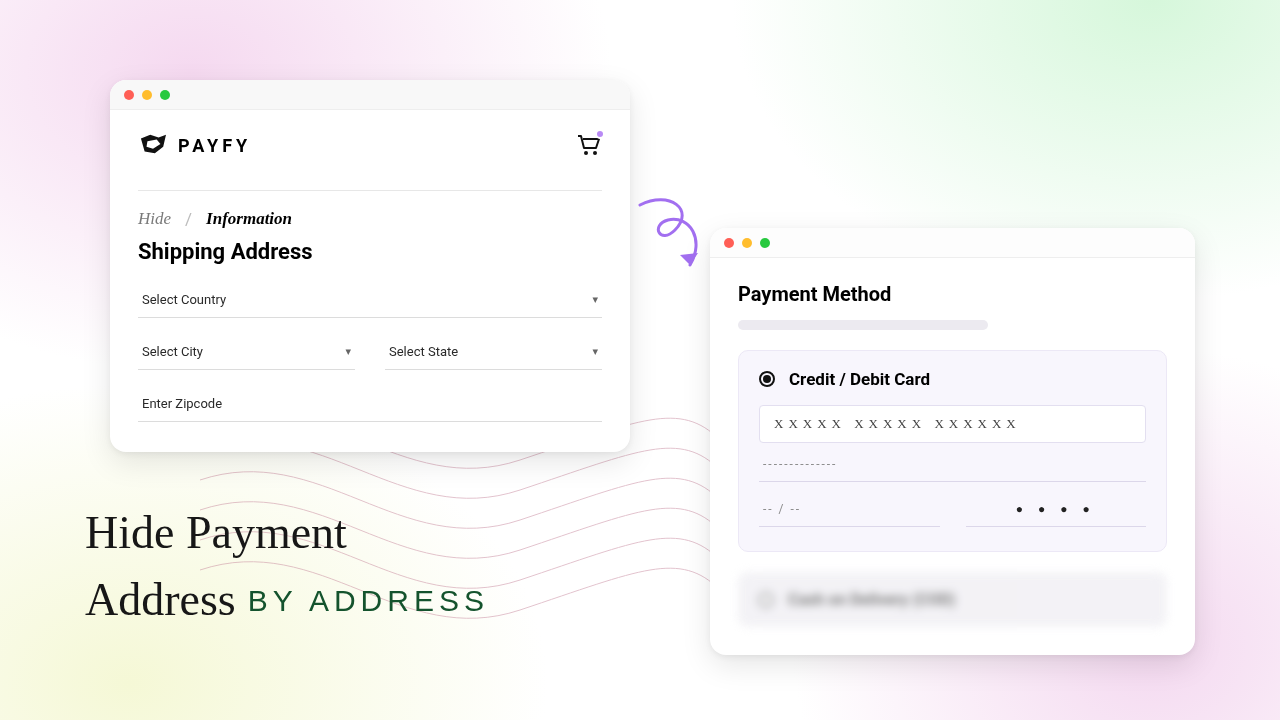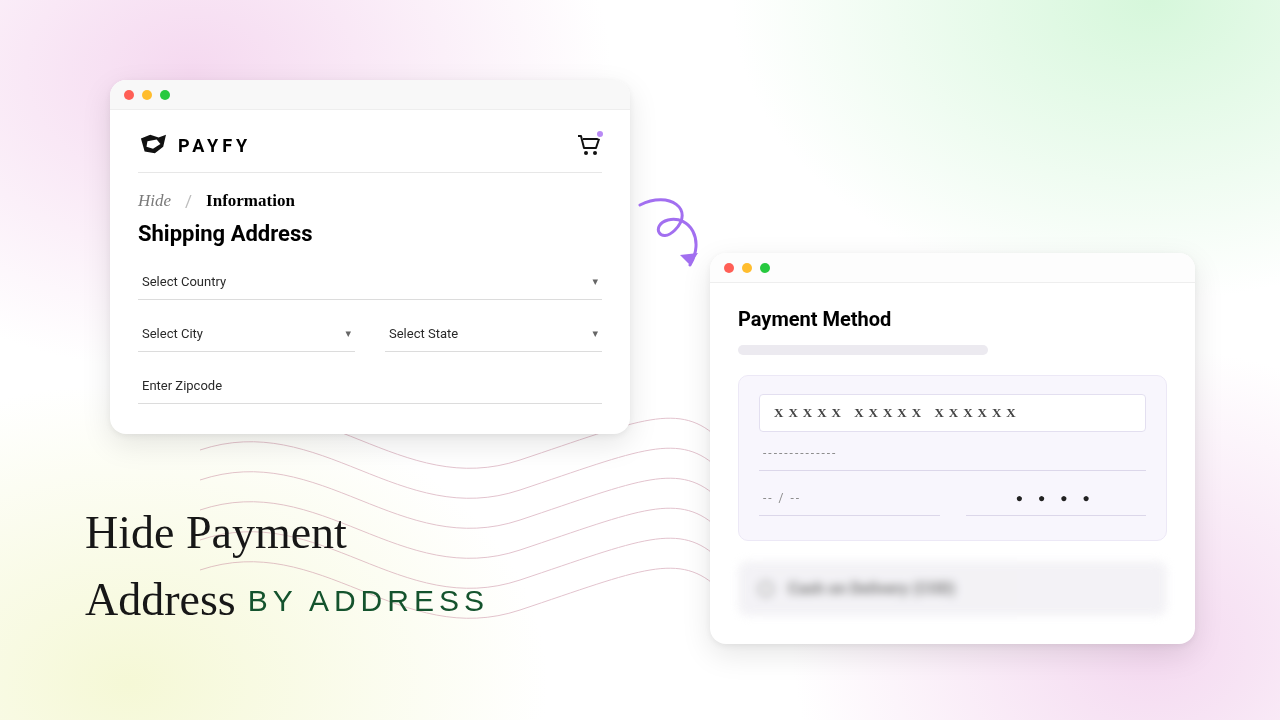"PAYFY" .brand { padding-bottom: 14px -> 32px }
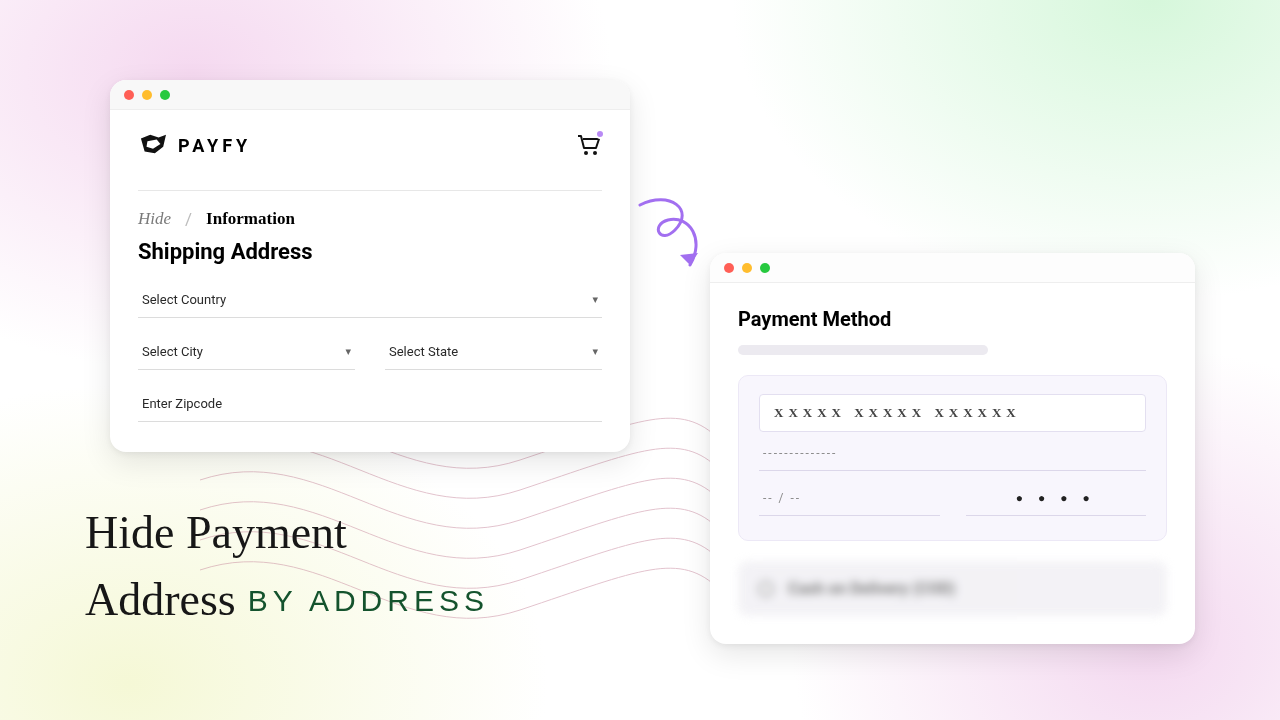"Information" .crumb-info { font-style: none -> italic }
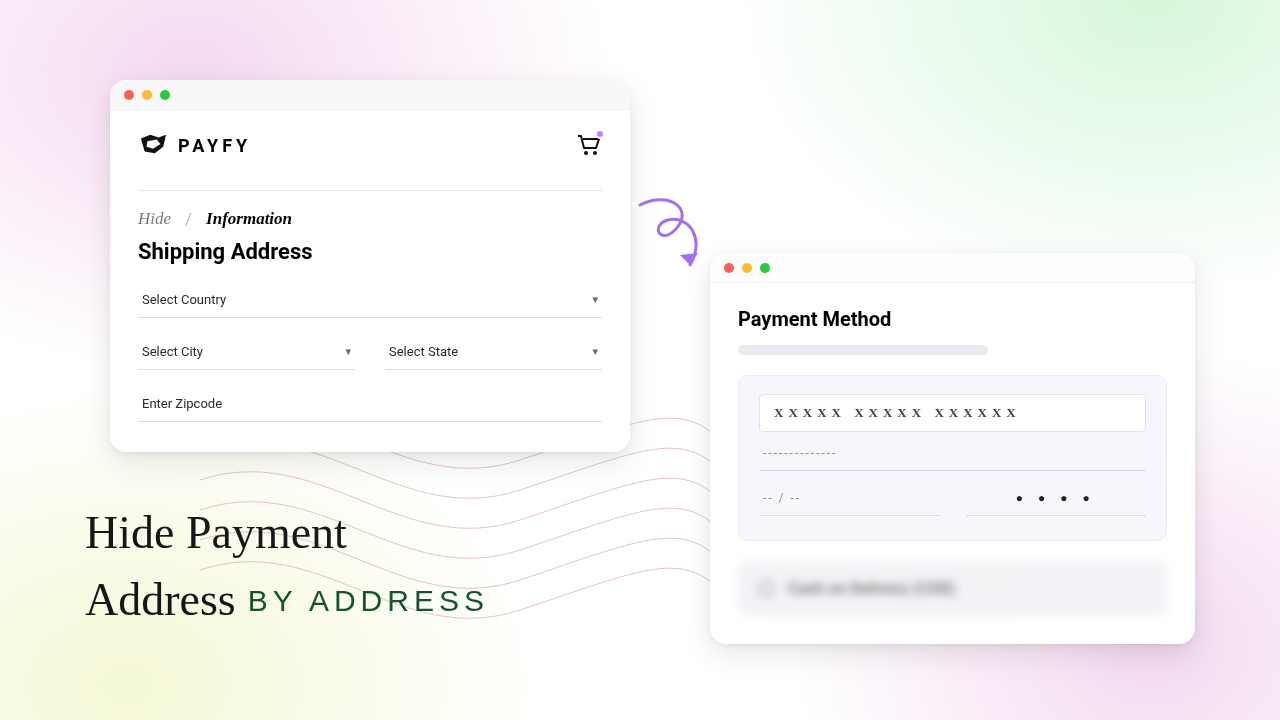"Payment Method" #payment-window { top: 253px -> 228px }
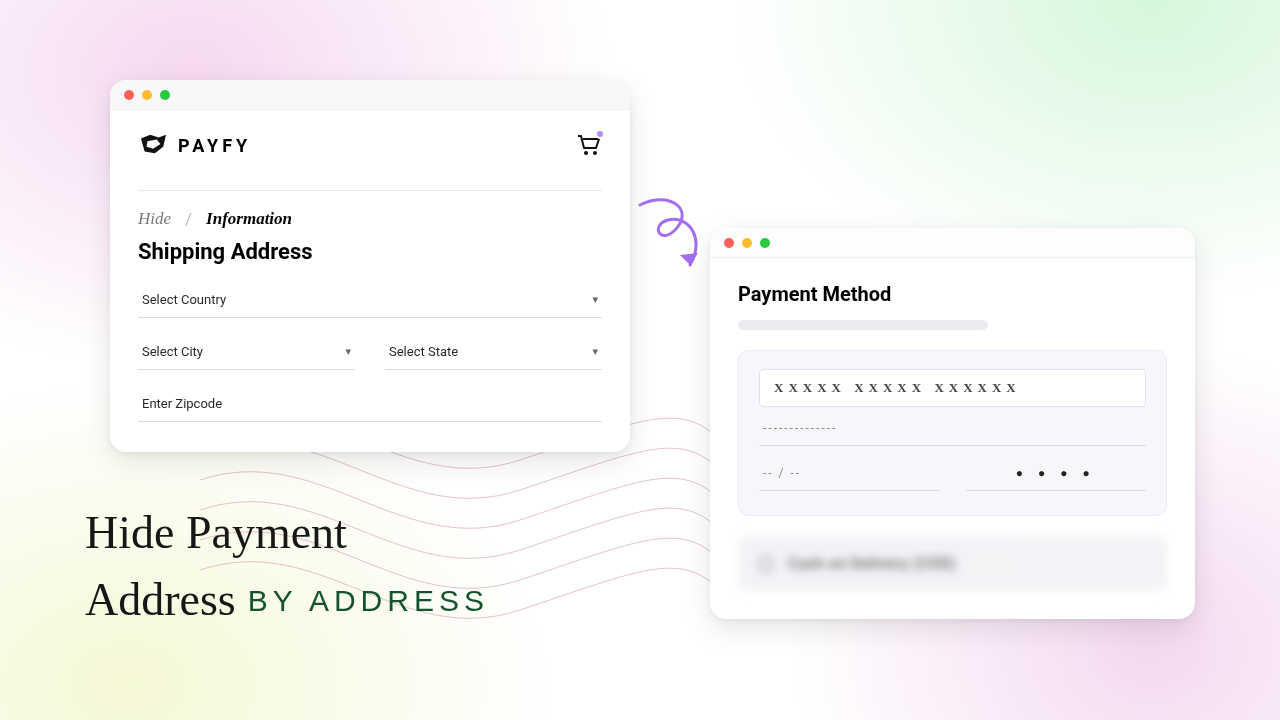"Credit / Debit Card" div.pm-head { html: none -> <div> <span></span> <span>Credit / Debit Card</span> </div> }
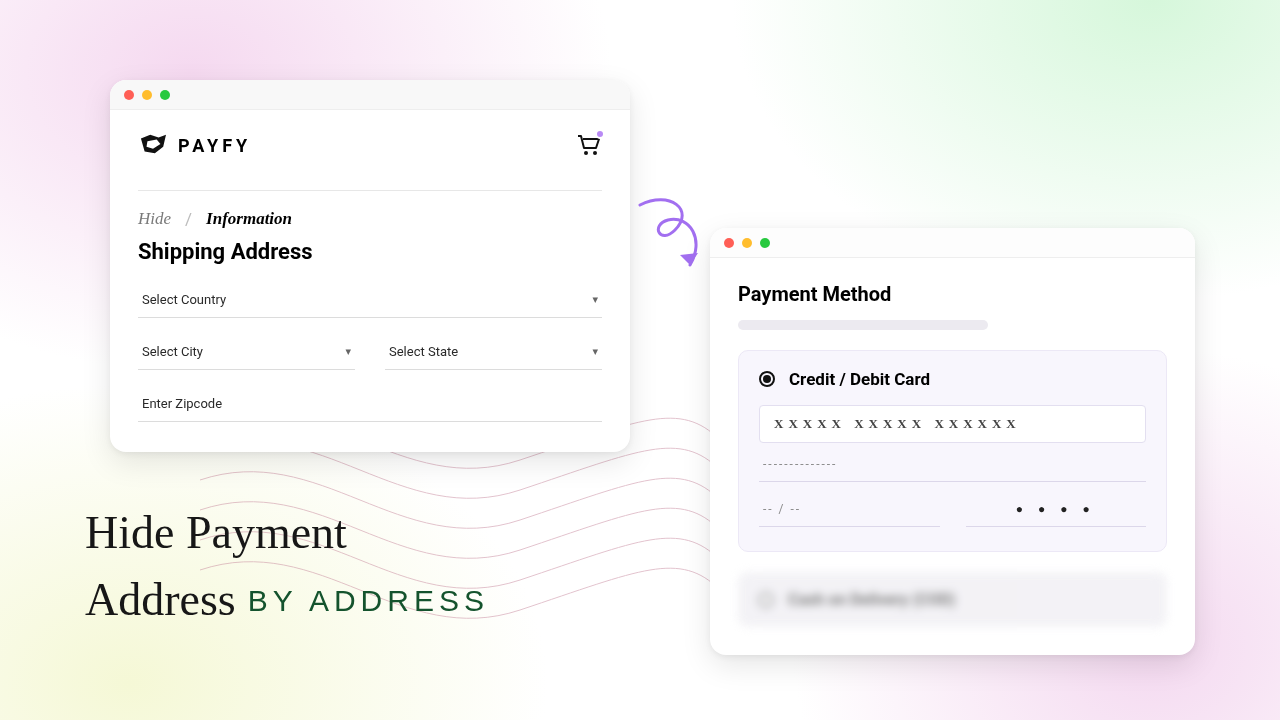"XXXXX XXXXX XXXXXX" .card-num { font-weight: bold -> none }
